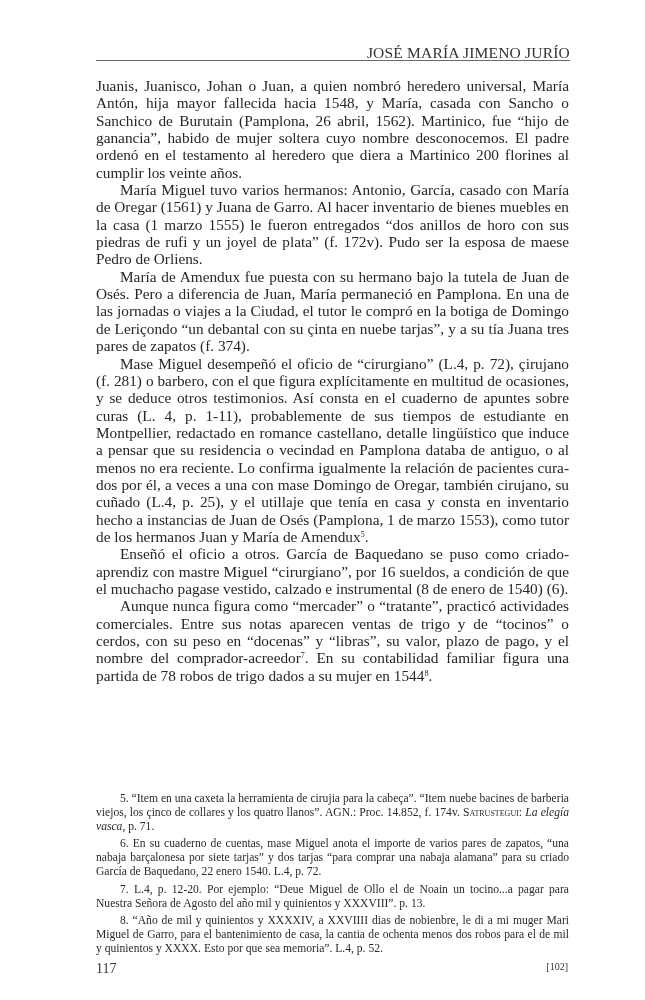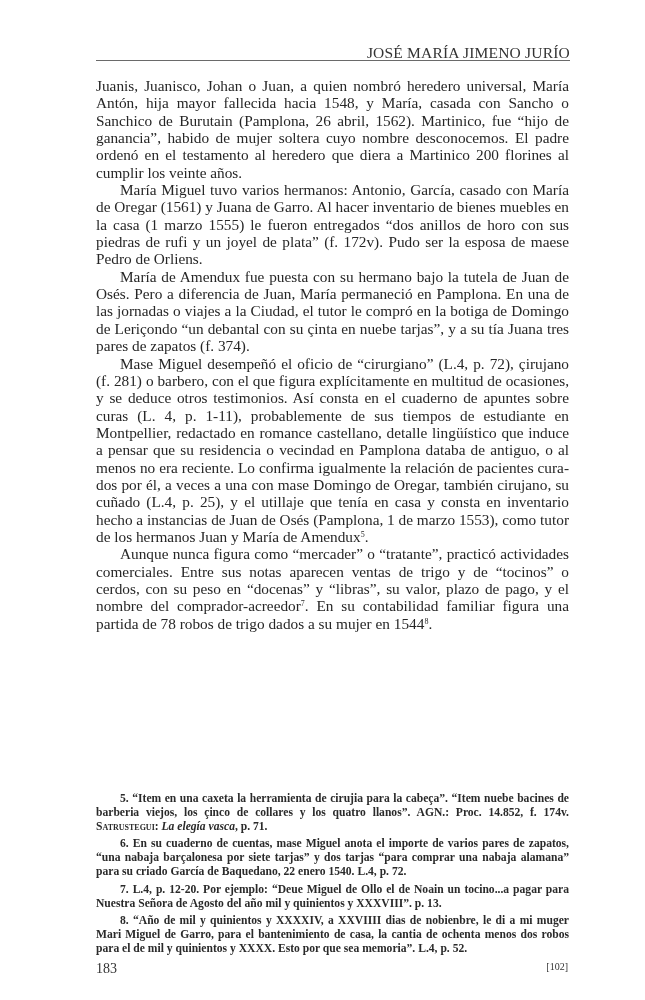"Enseñó el oficio a otros." p.indent { html: none -> <p>Enseñó el oficio a otros. García de Baquedano se puso como criado-aprendiz con mastre Miguel “cirurgiano”, por 16 sueldos, a condición de que el muchacho pagase vestido, calzado e instrumental (8 de enero de 1540) (6).</p> }
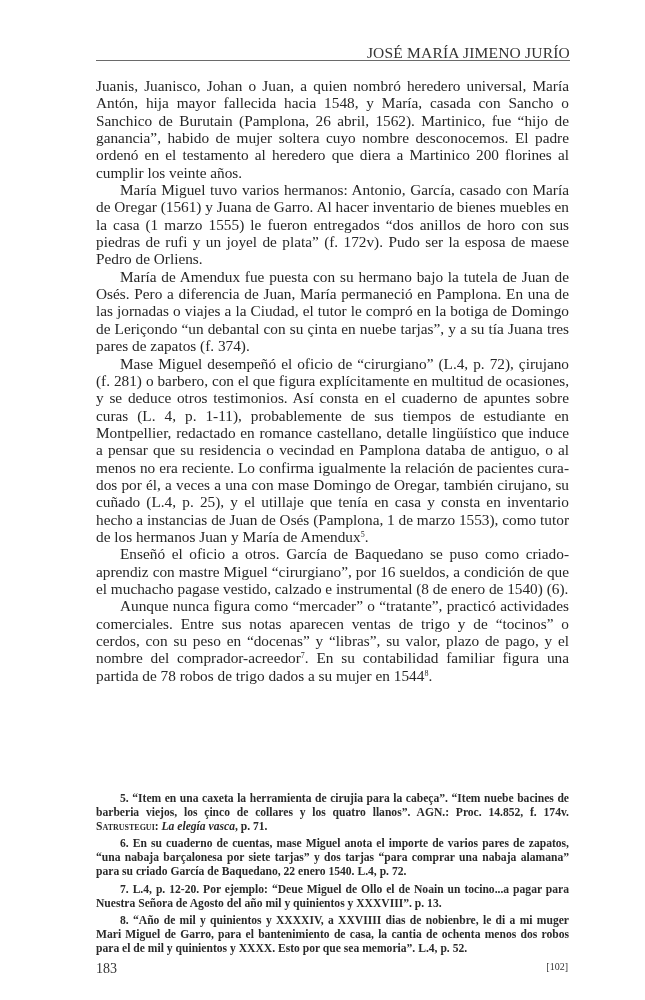"5. “Item en una caxeta" .footnotes p { font-weight: bold -> none }
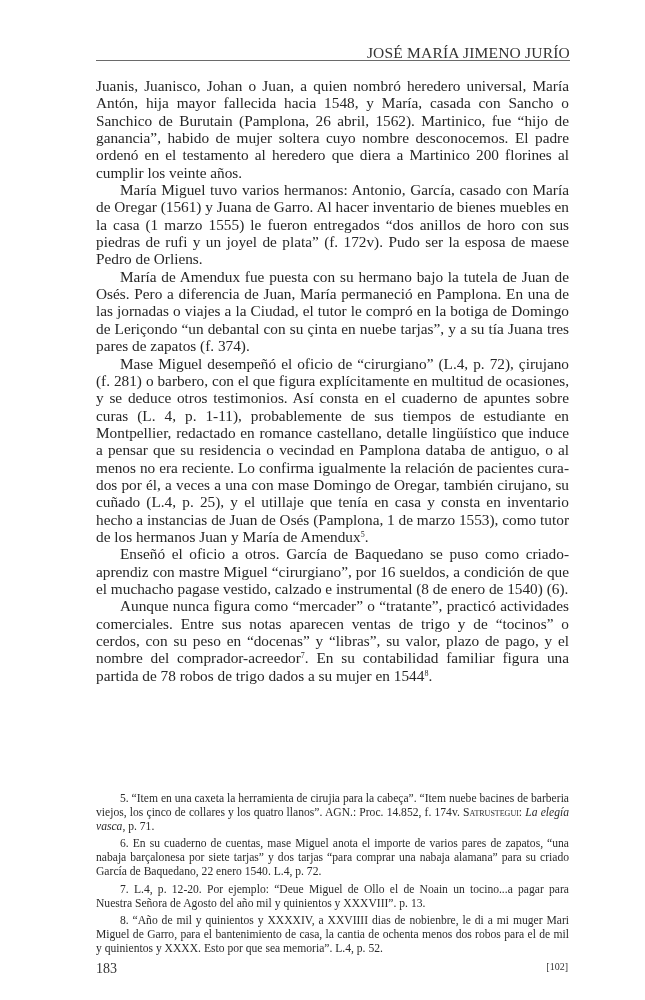"183" div.folio-left { text: 183 -> 117 }
